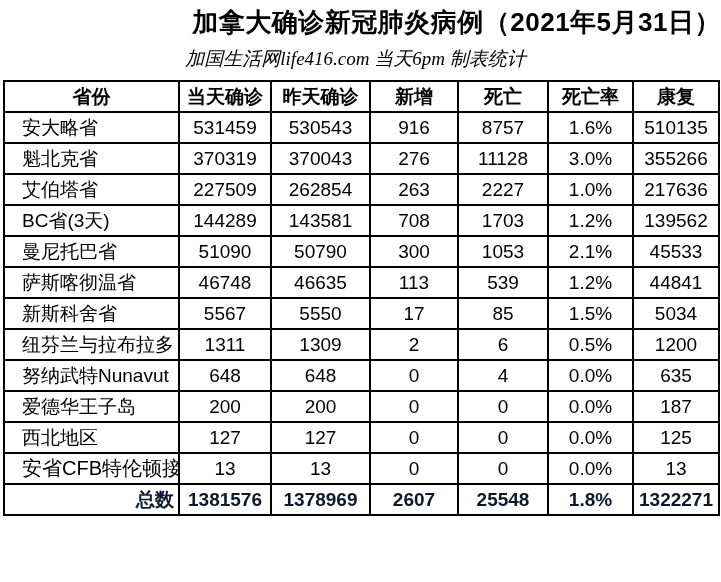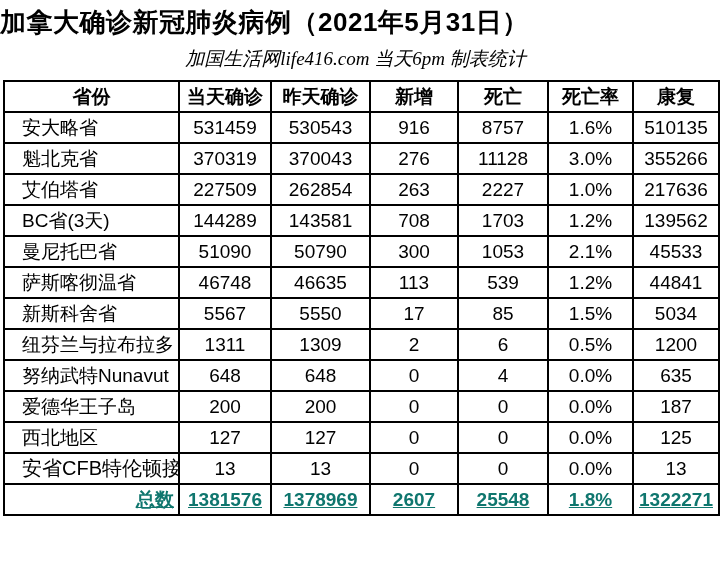"加拿大确诊新冠肺炎病例（2021年5月31日）" .page-title { text-align: left -> right }
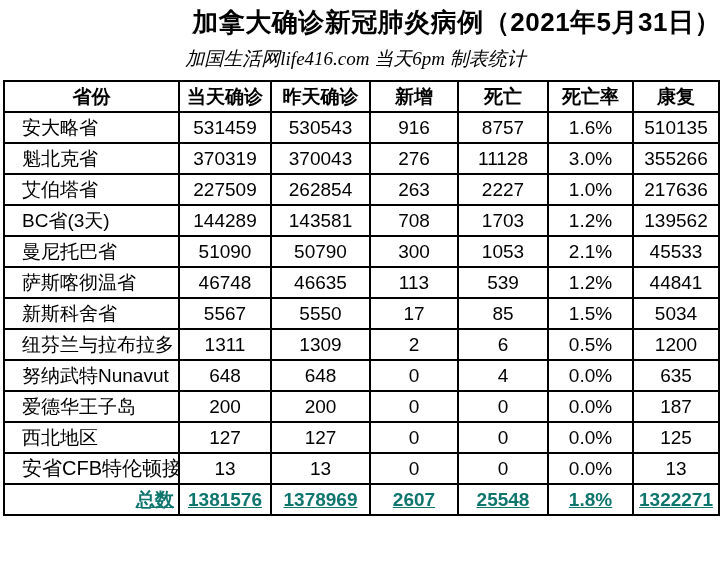"总数" .covid-table tr.total-row td { color: #0f766e -> #0f172a; text-decoration: underline -> none }
